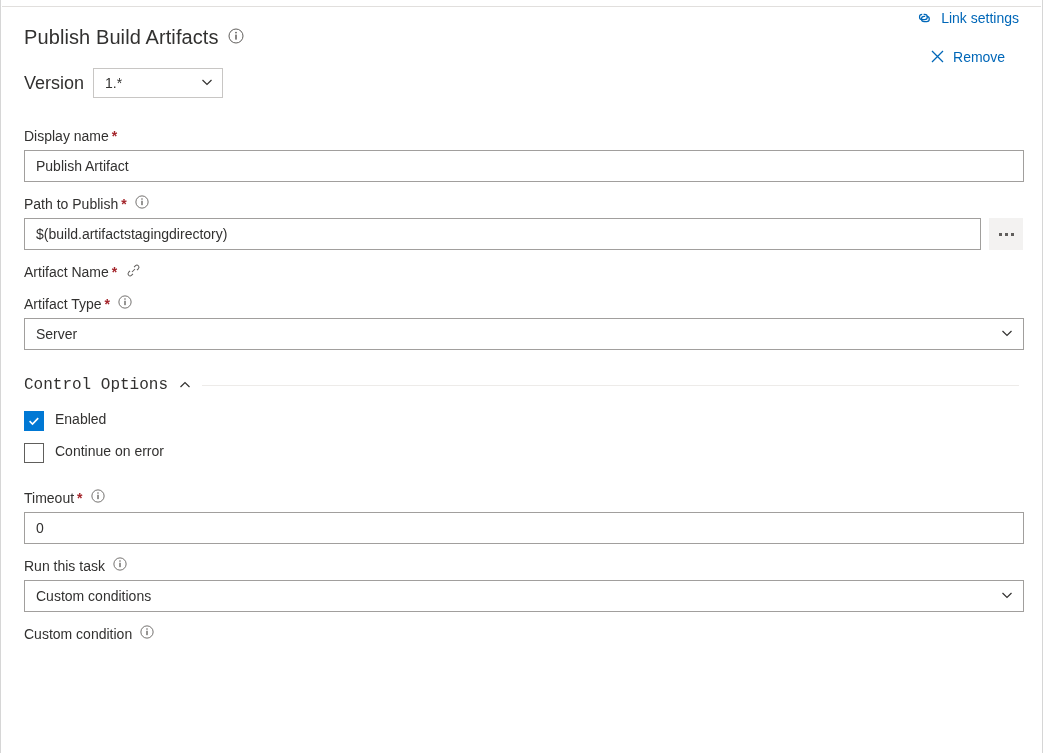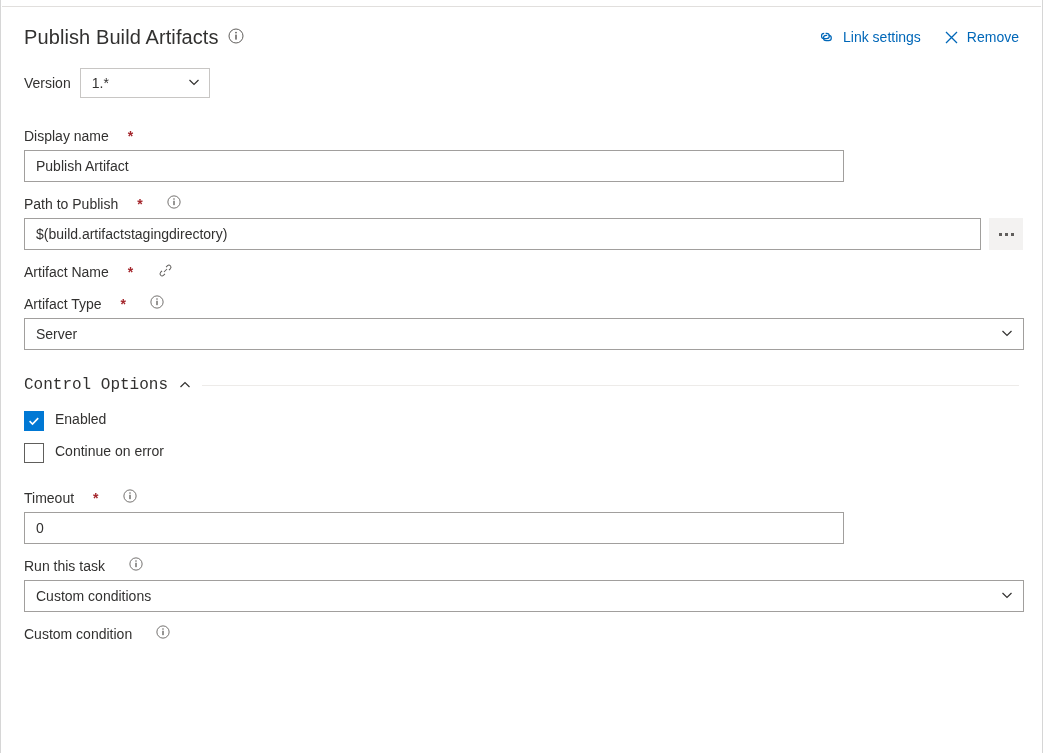"Link settings" .header-actions { flex-direction: none -> column }
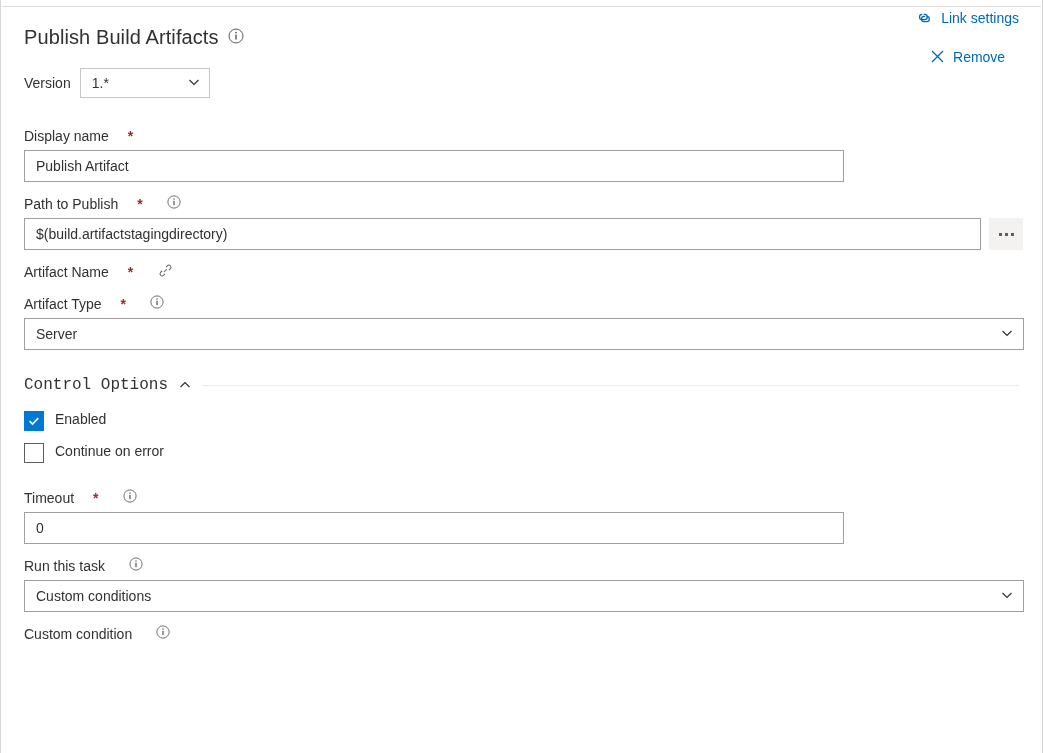"Version" .version-label { font-size: 14px -> 18px }
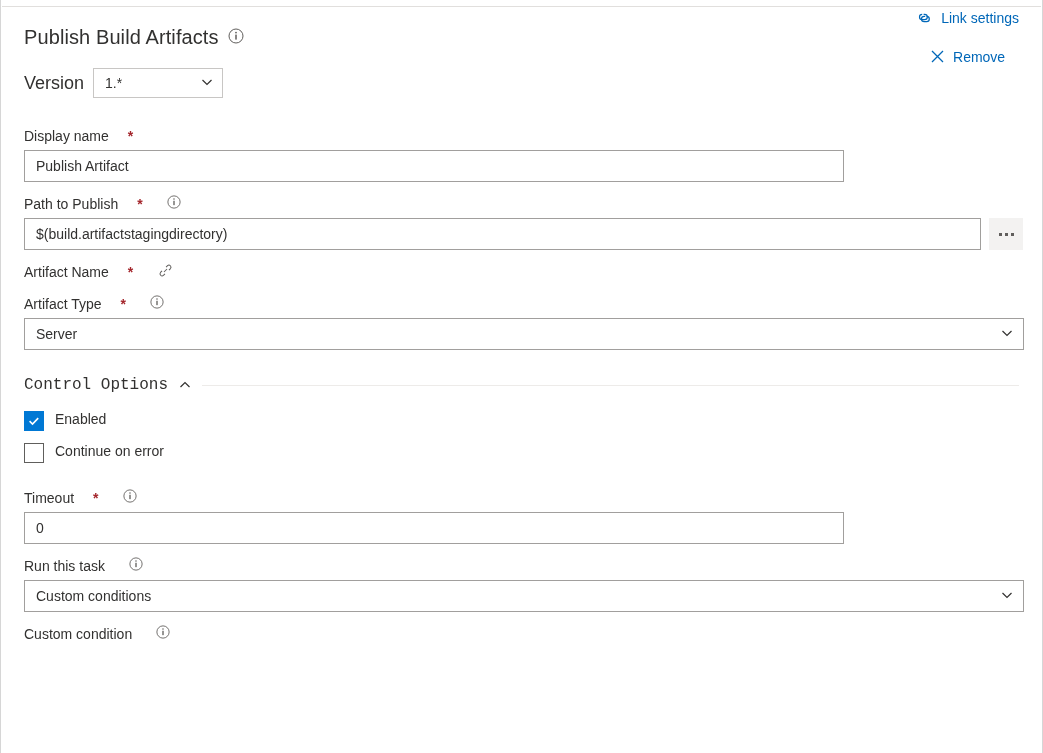"Display name" .field-label { gap: 21px -> 5px }
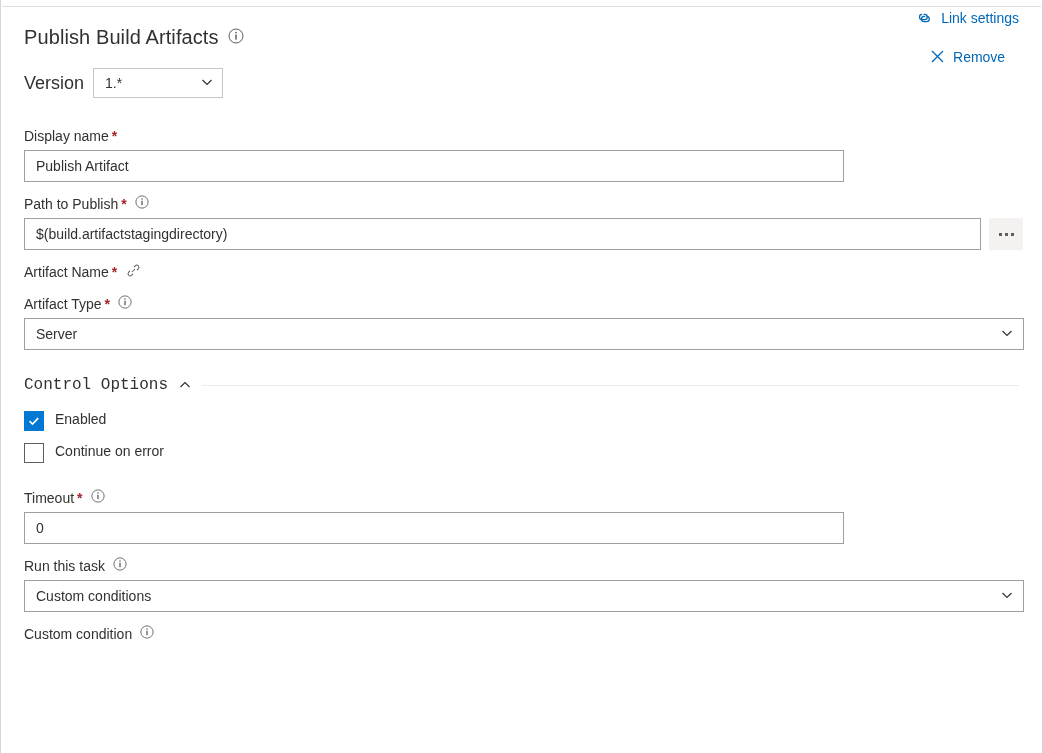"Publish Artifact" .input-box { width: 820px -> 1000px }
